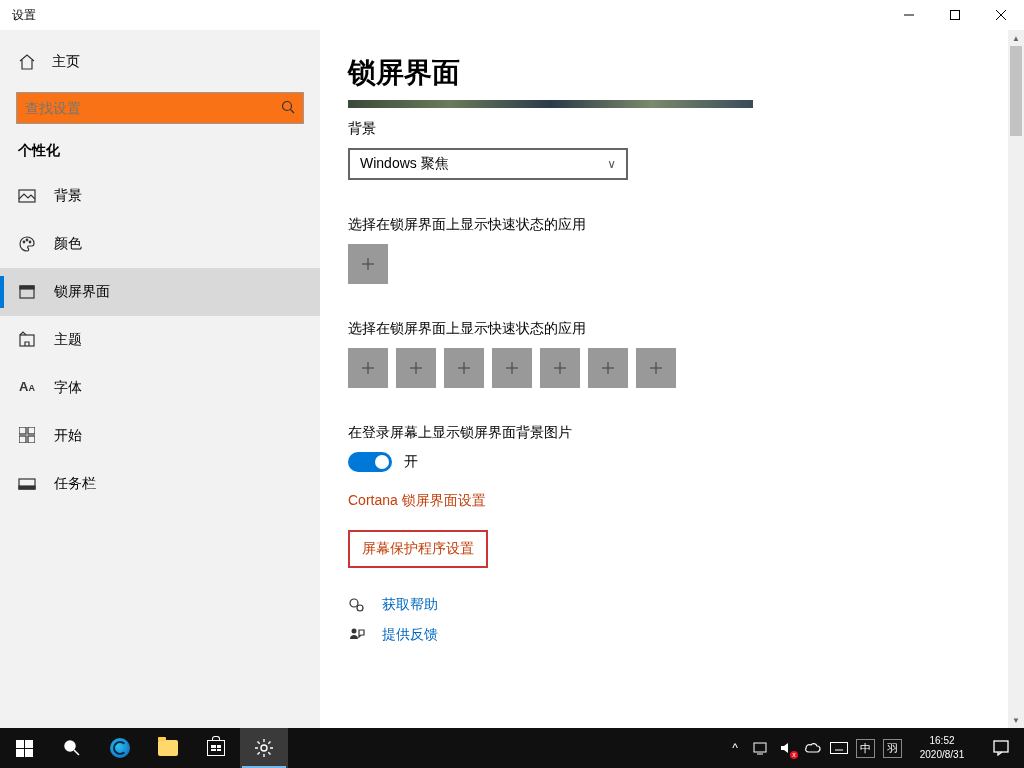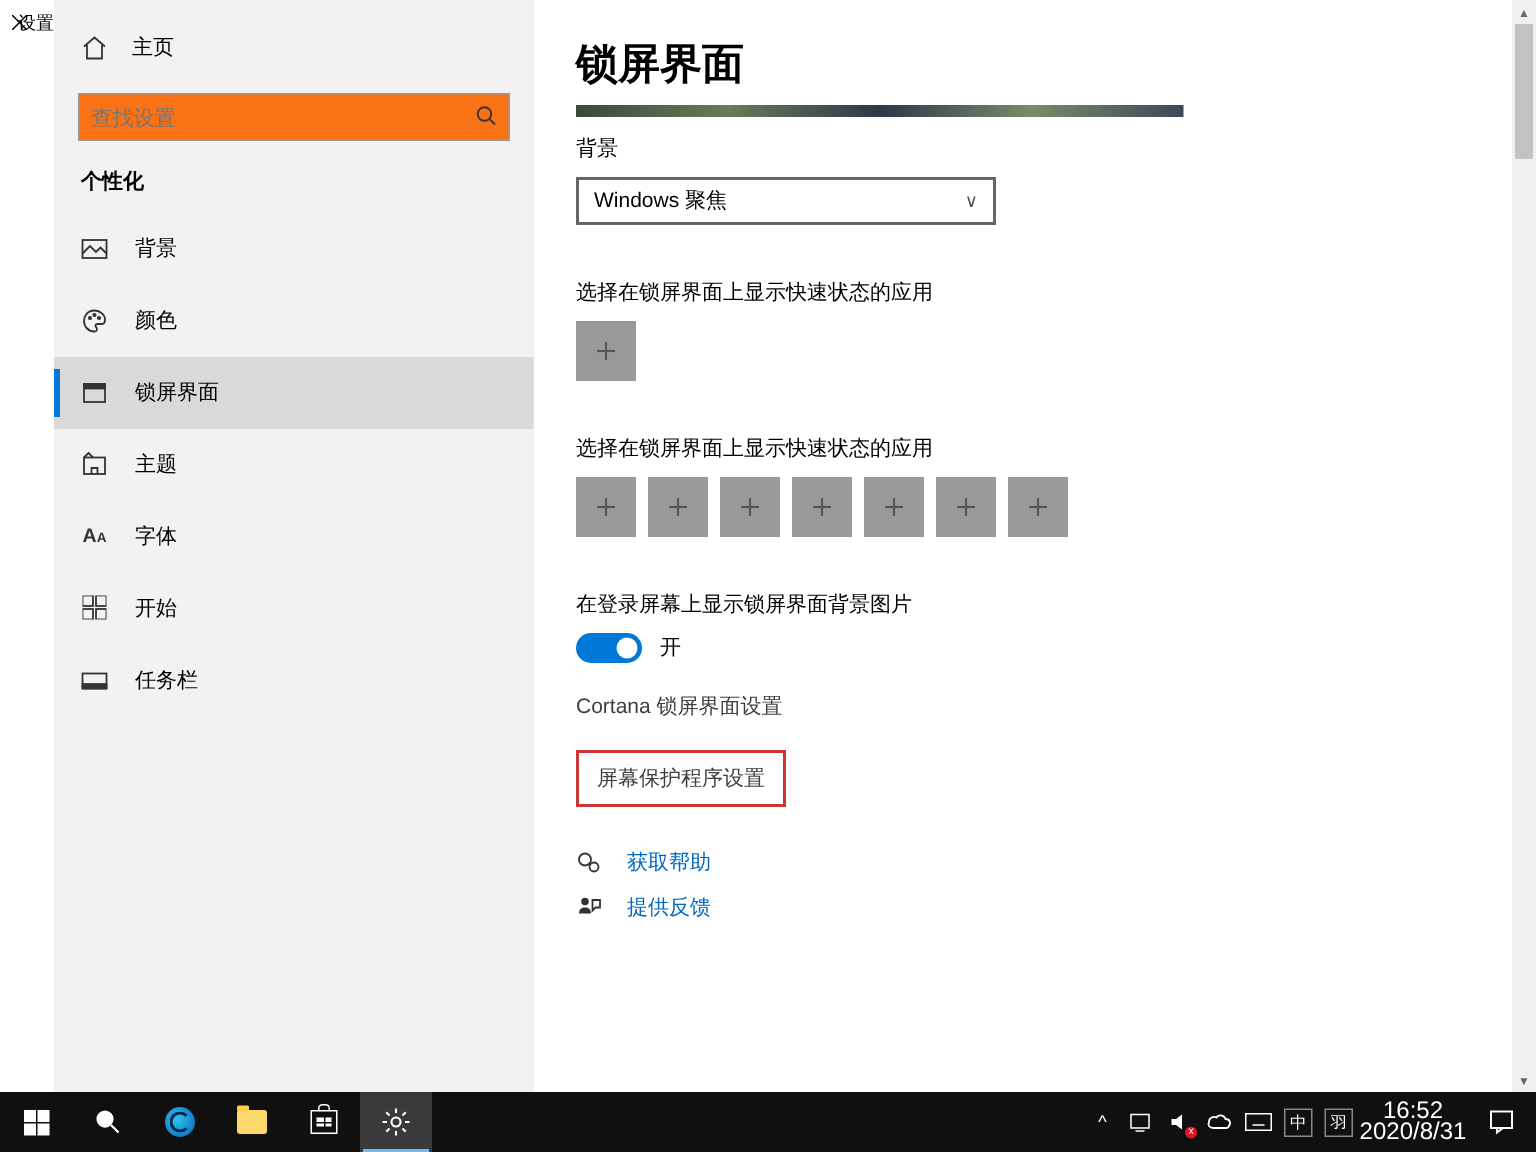"设置" .window { flex-direction: row -> column }
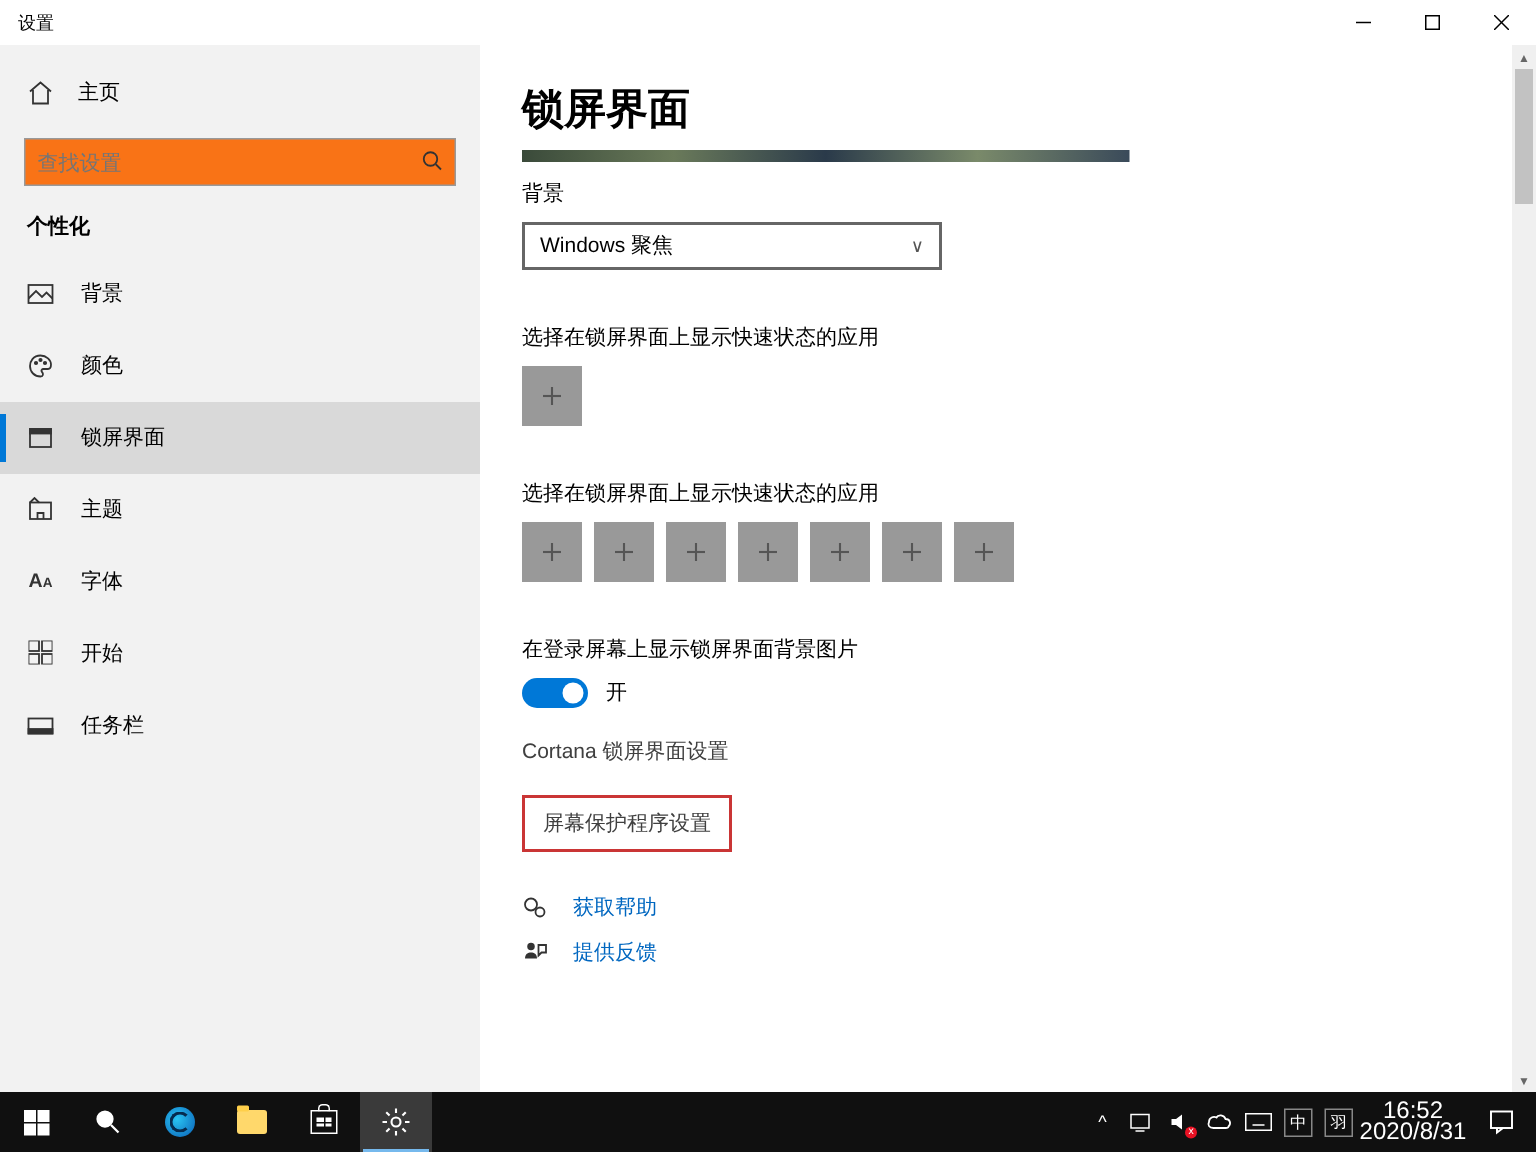"Cortana 锁屏界面设置" .link { color: #404040 -> #c2410c }
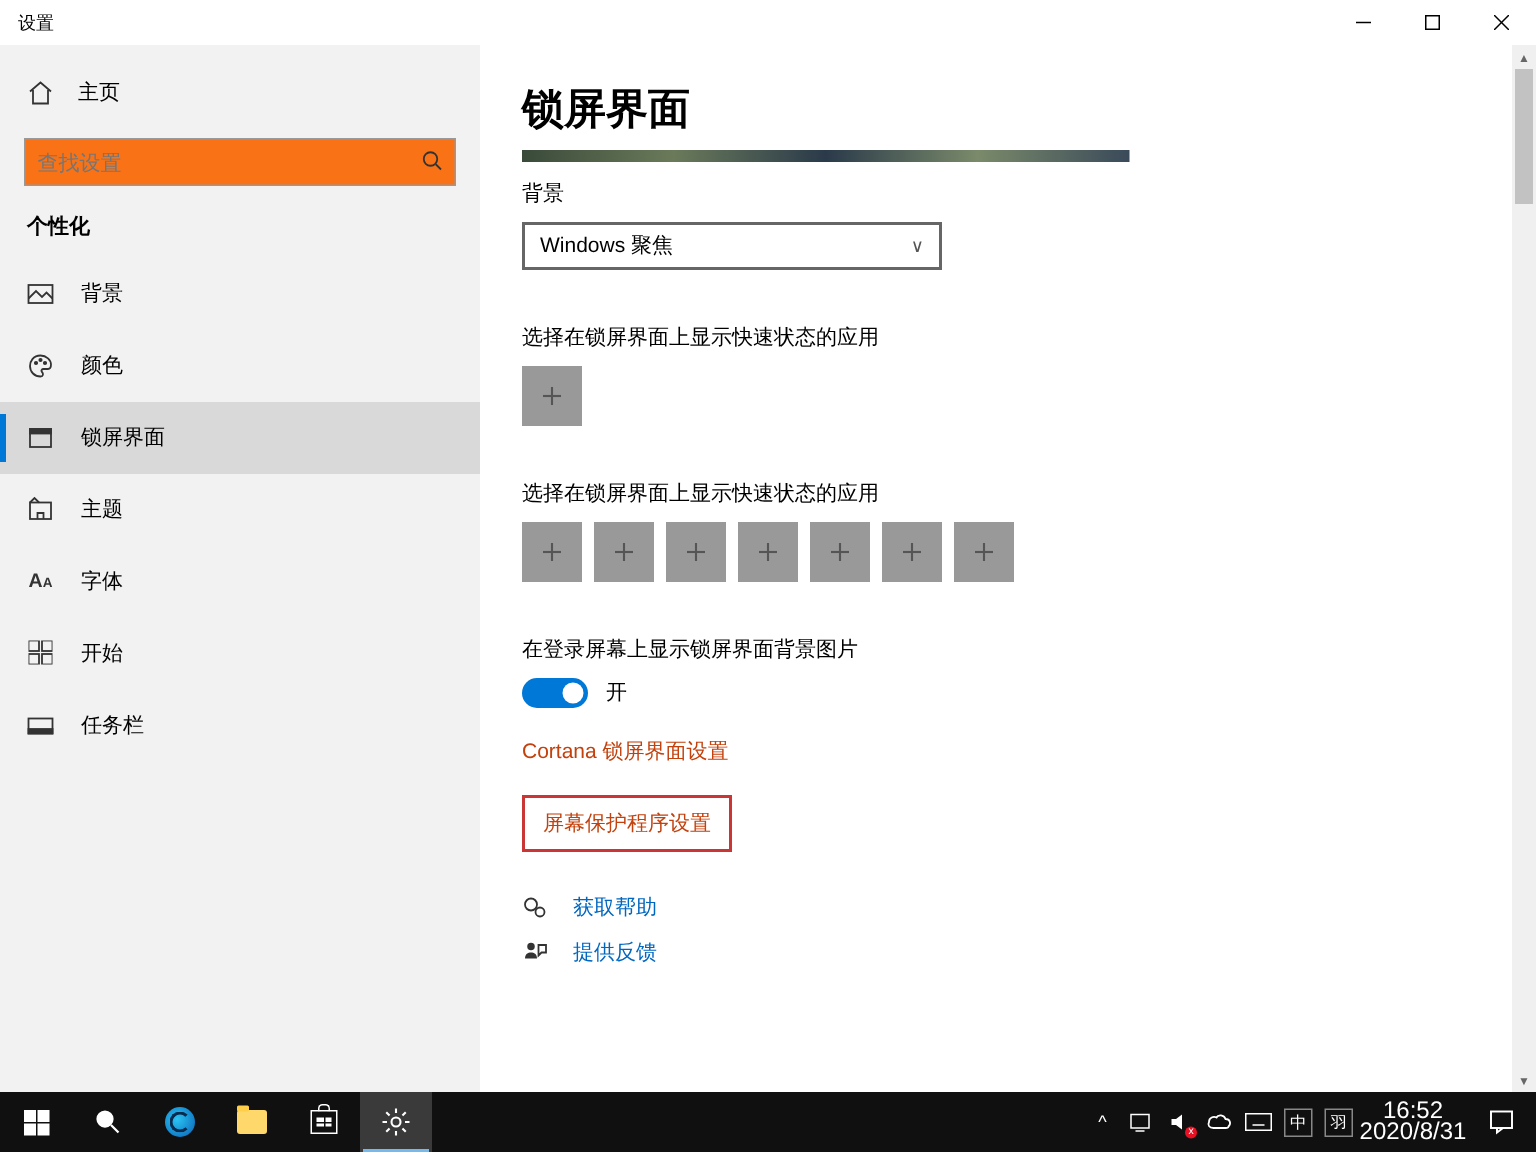"16:52" .clock { font-size: 16px -> 10px }
